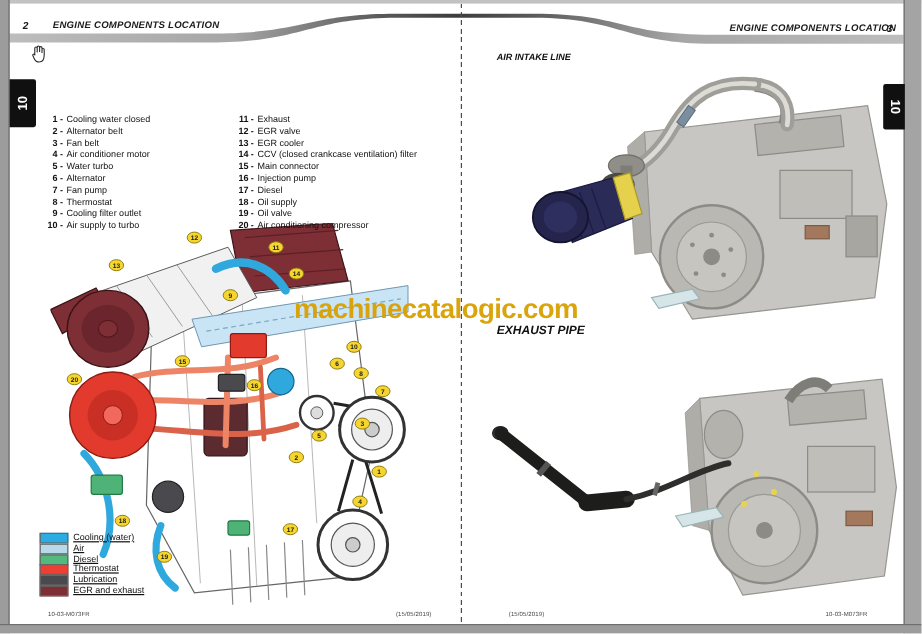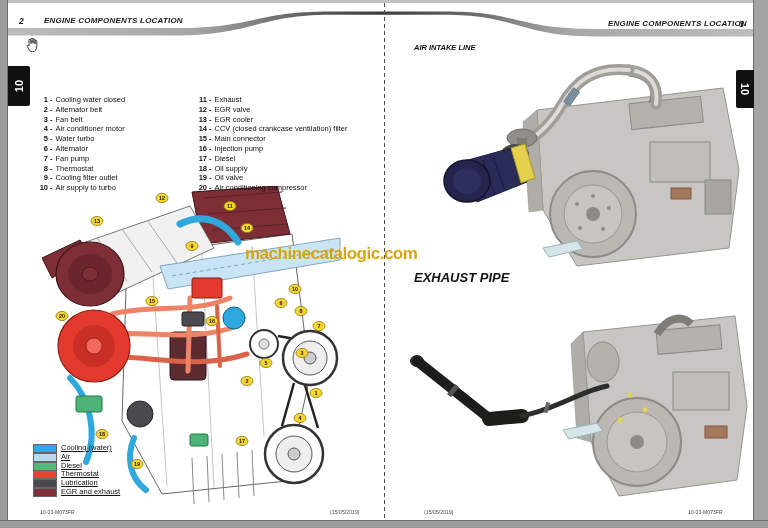"machinecatalogic.com" #watermark { font-size: 17px -> 23px }
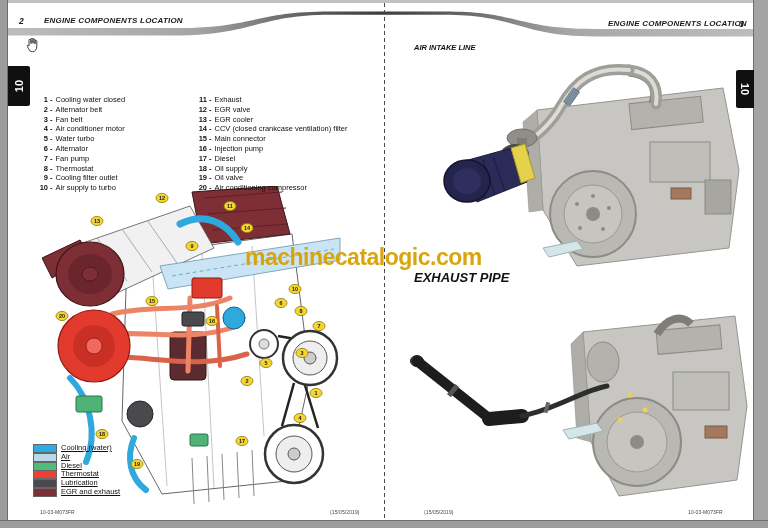"EXHAUST PIPE" #exhaust-heading { font-size: 13px -> 10px }
